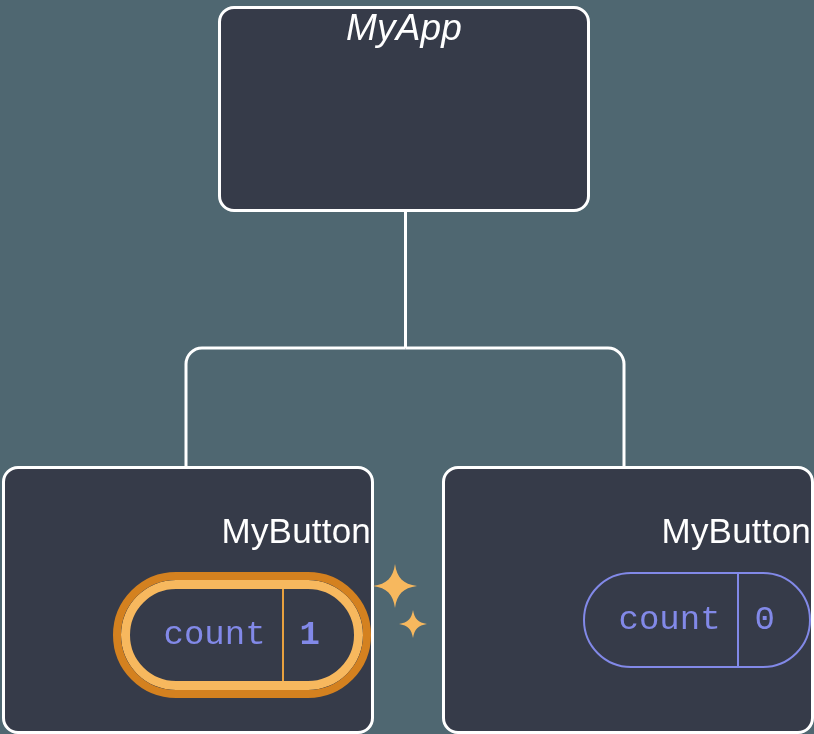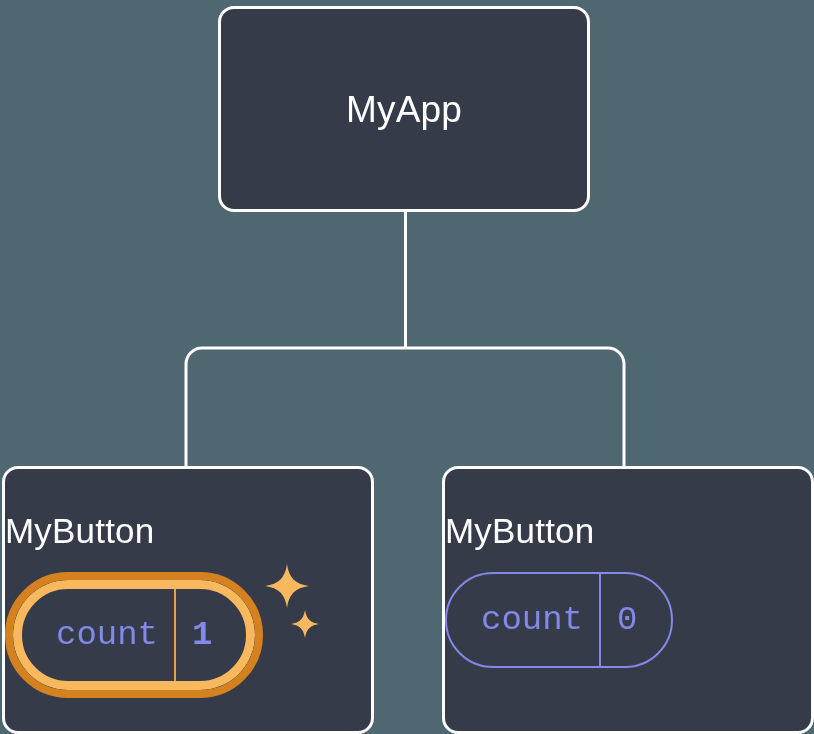"MyApp" #node-root { align-items: center -> none; font-style: none -> italic }
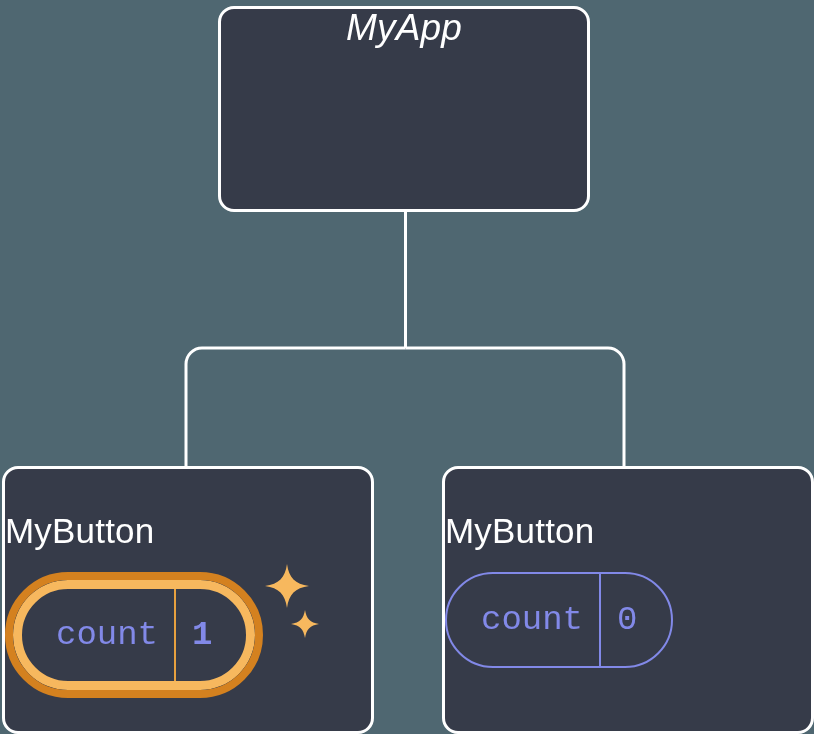"MyButton" .child-inner { align-items: flex-start -> flex-end }
